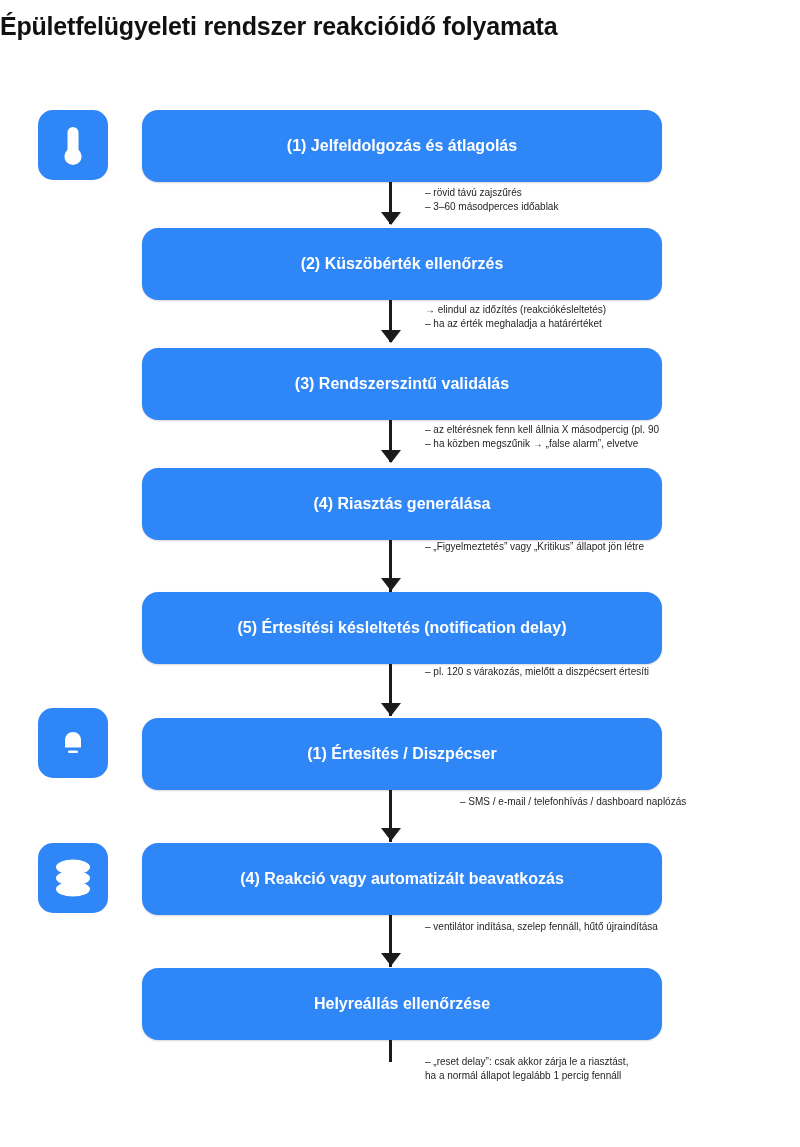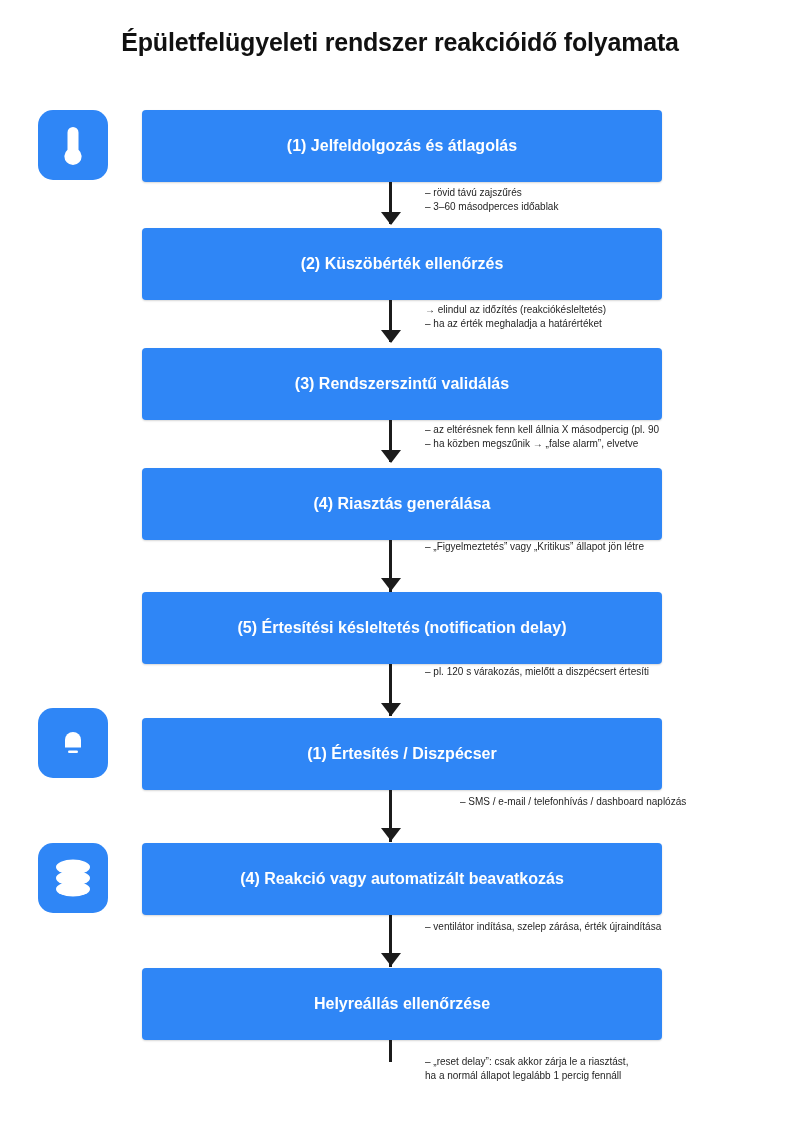"Épületfelügyeleti rendszer reakcióidő" #chart-title { text-align: center -> none; top: 28px -> 12px }
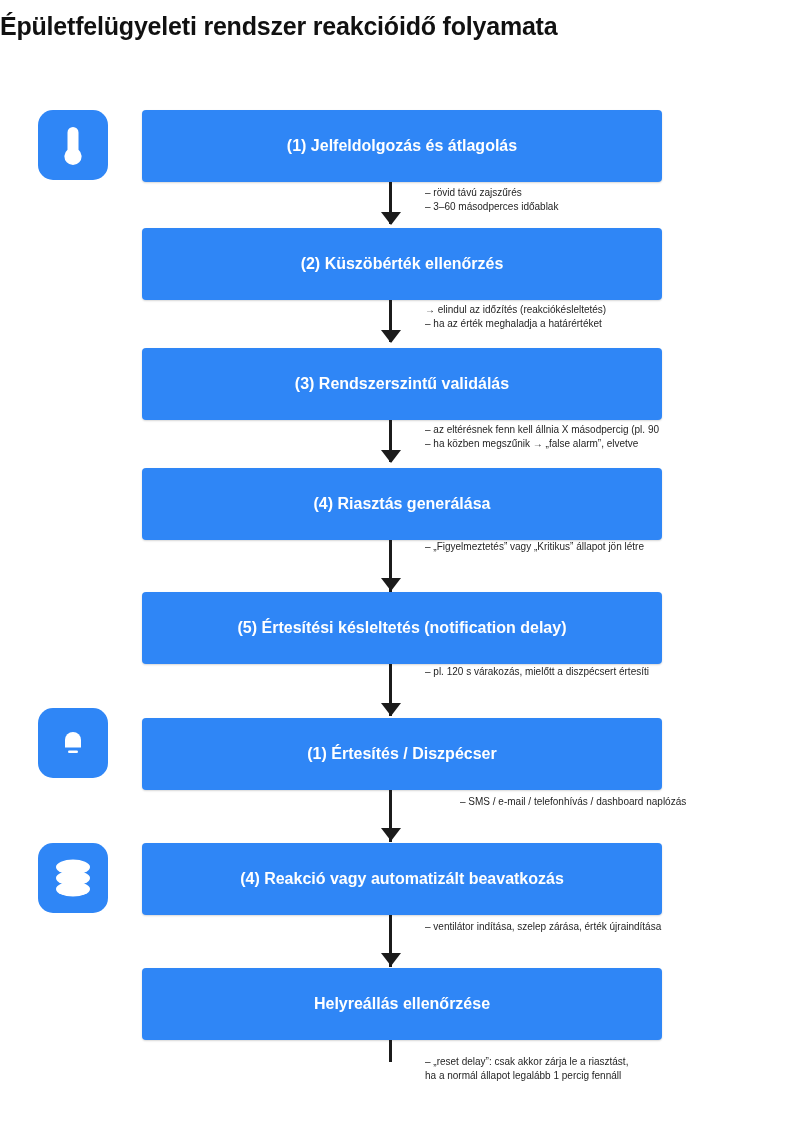"(1) Jelfeldolgozás és átlagolás" .node-box { border-radius: 4px -> 16px }
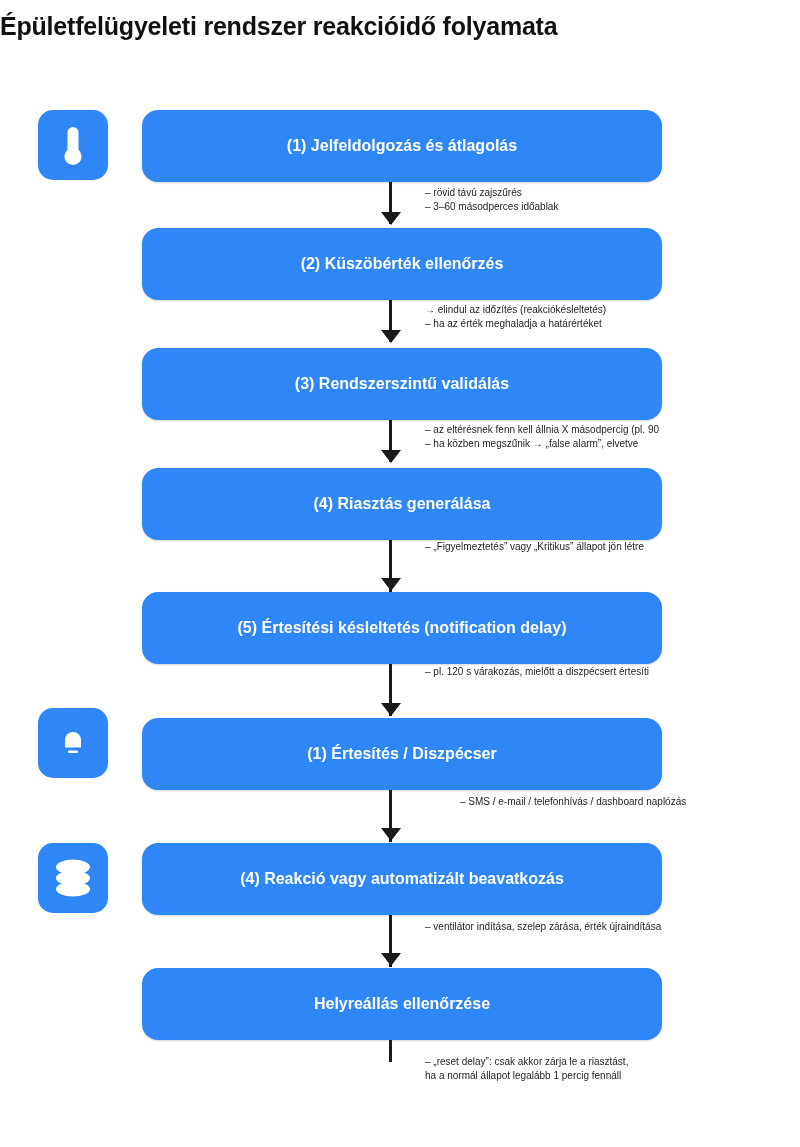"– ventilátor indítása, szelep zárása," div { text: zárása, érték -> fennáll, hűtő }
